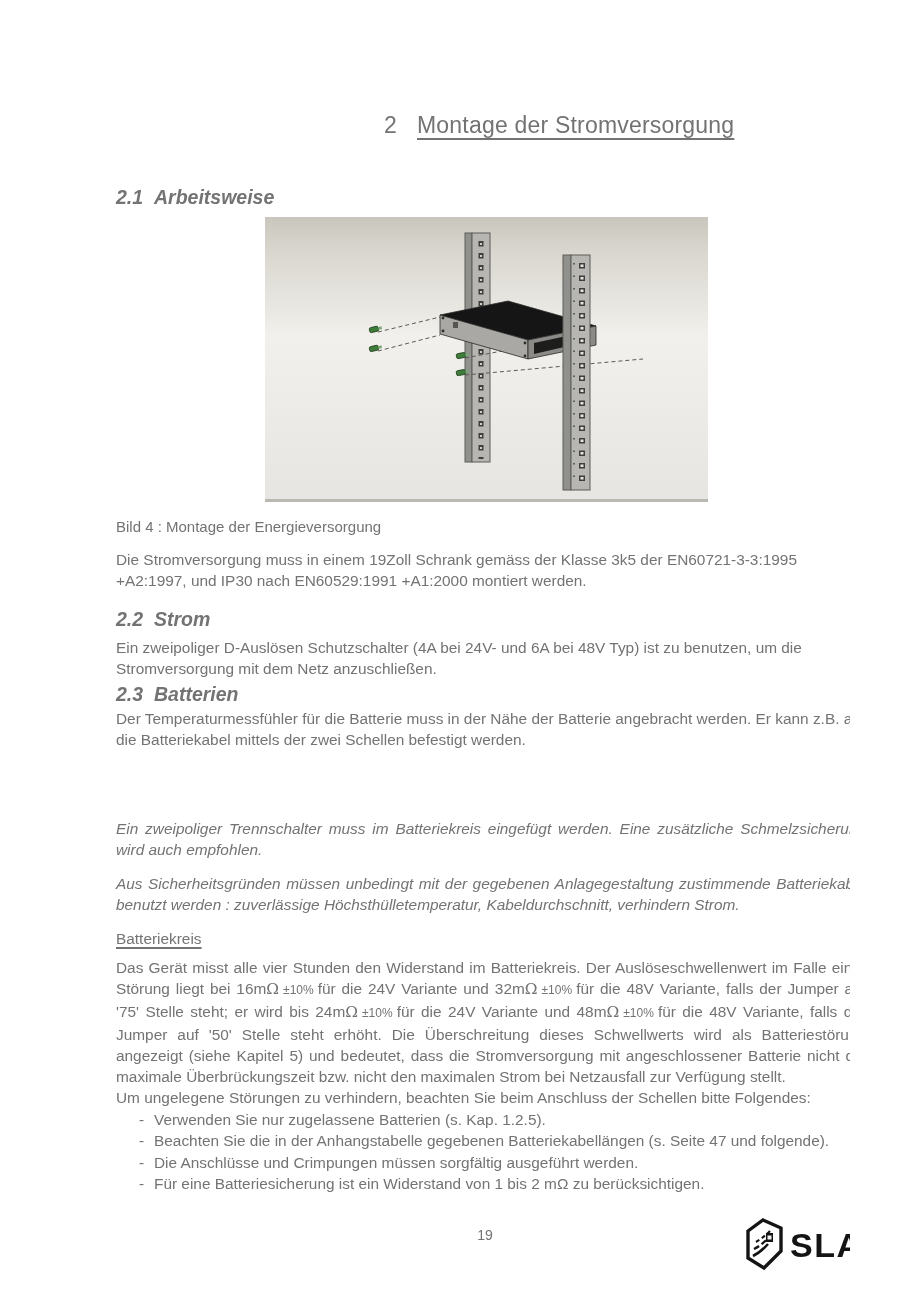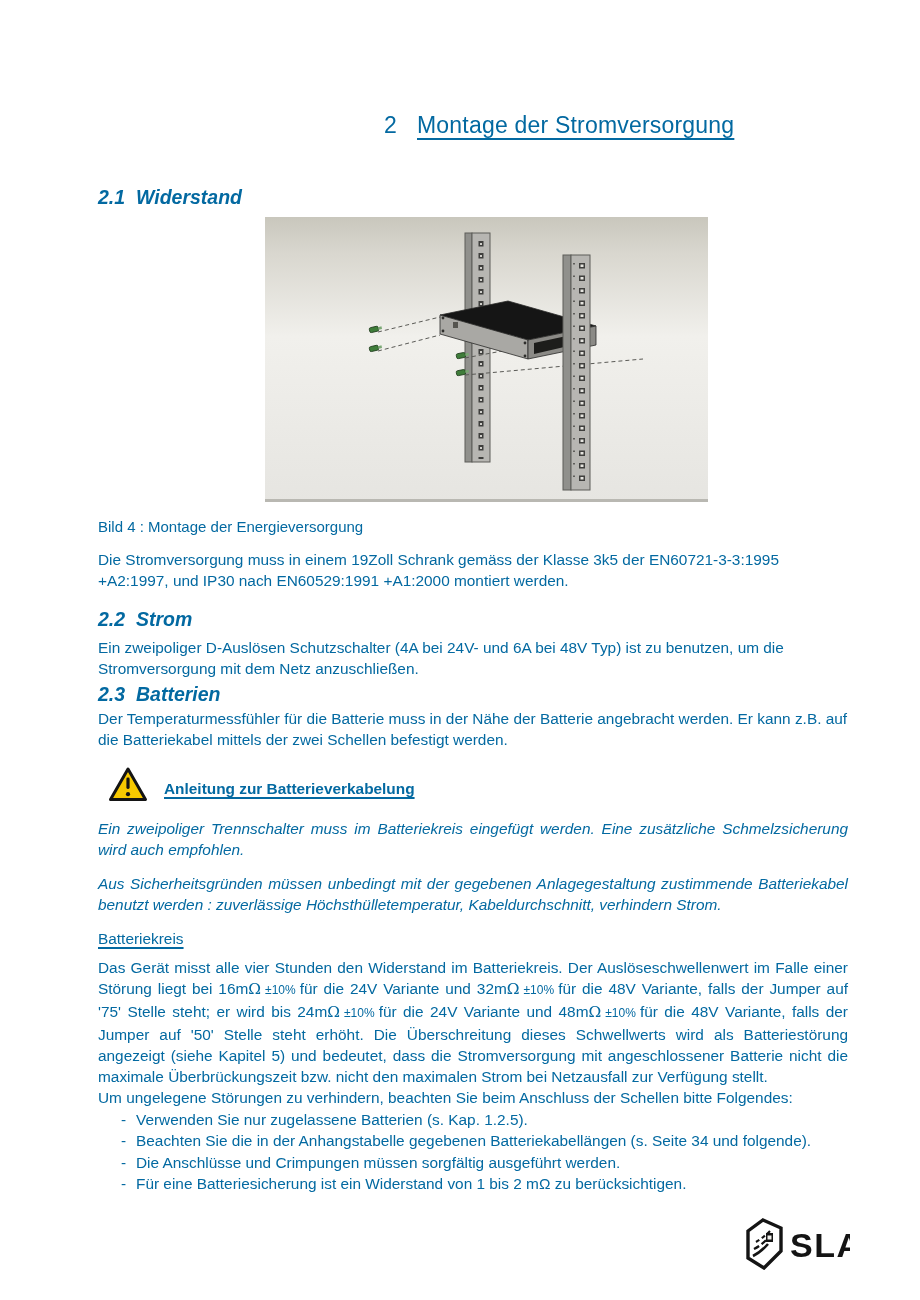"2 Montage der Stromversorgung" .page { color: #0369a1 -> #737373 }
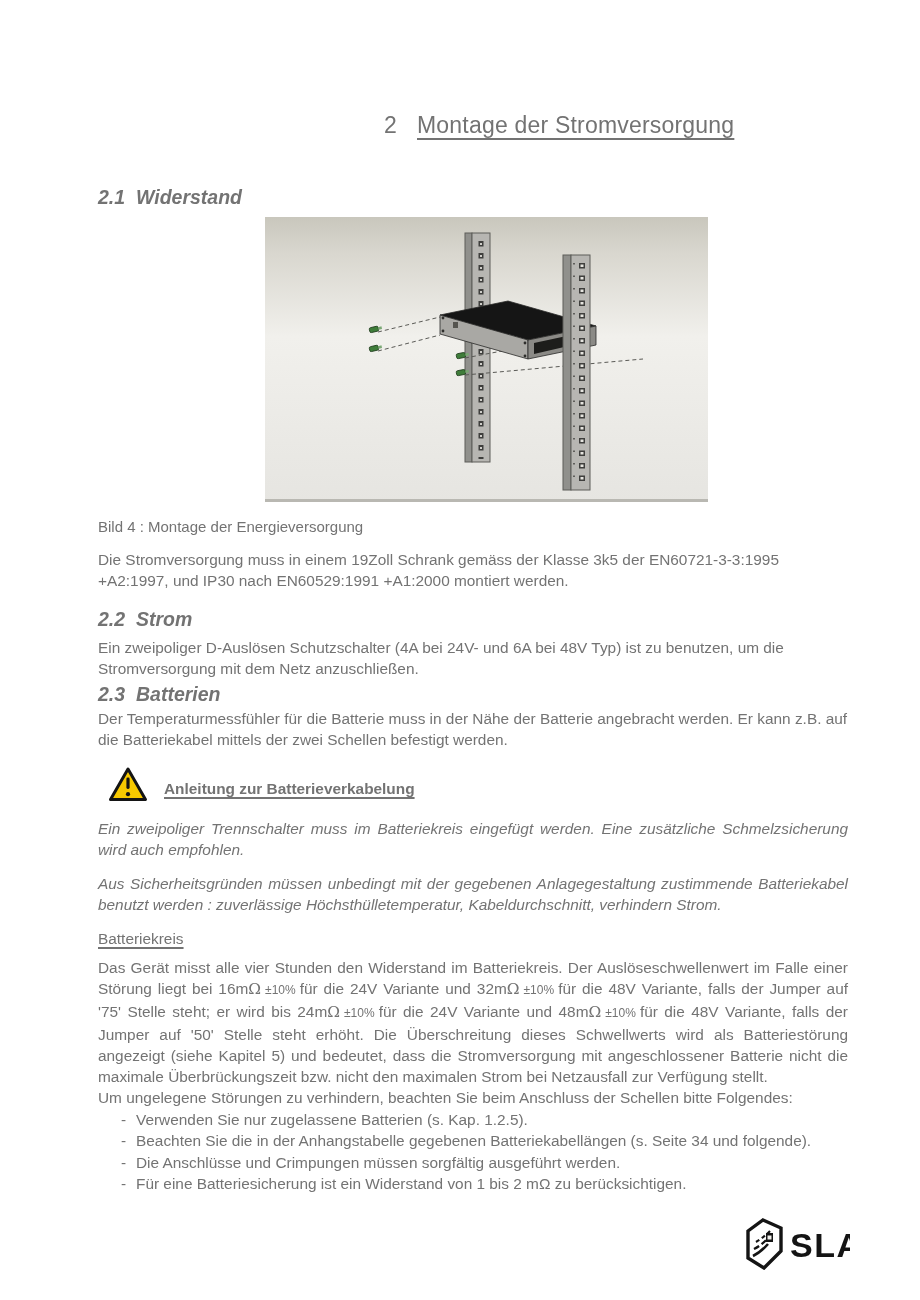"2.1" .col { left: 98px -> 116px }
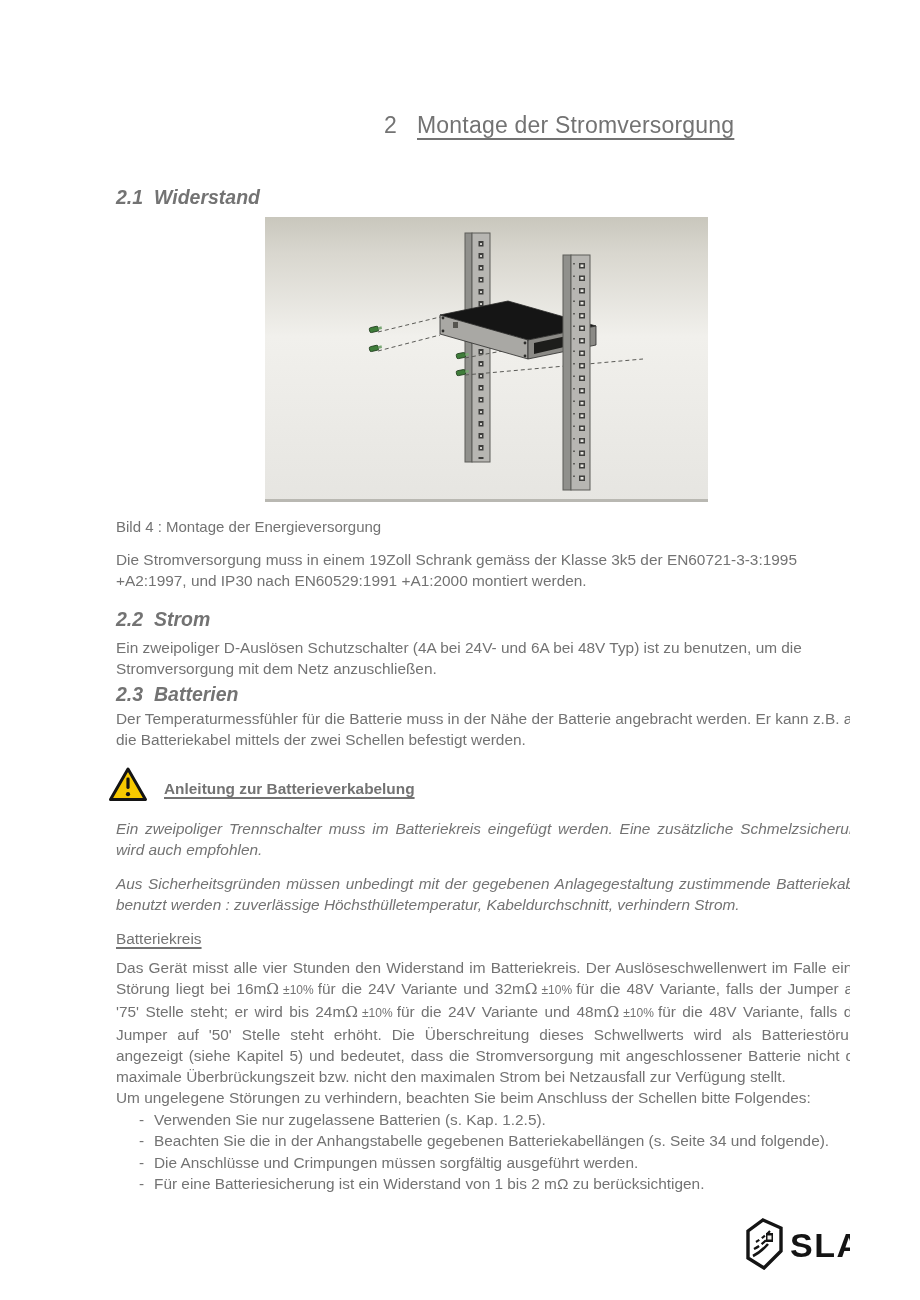"Widerstand" span { text: Widerstand -> Arbeitsweise }
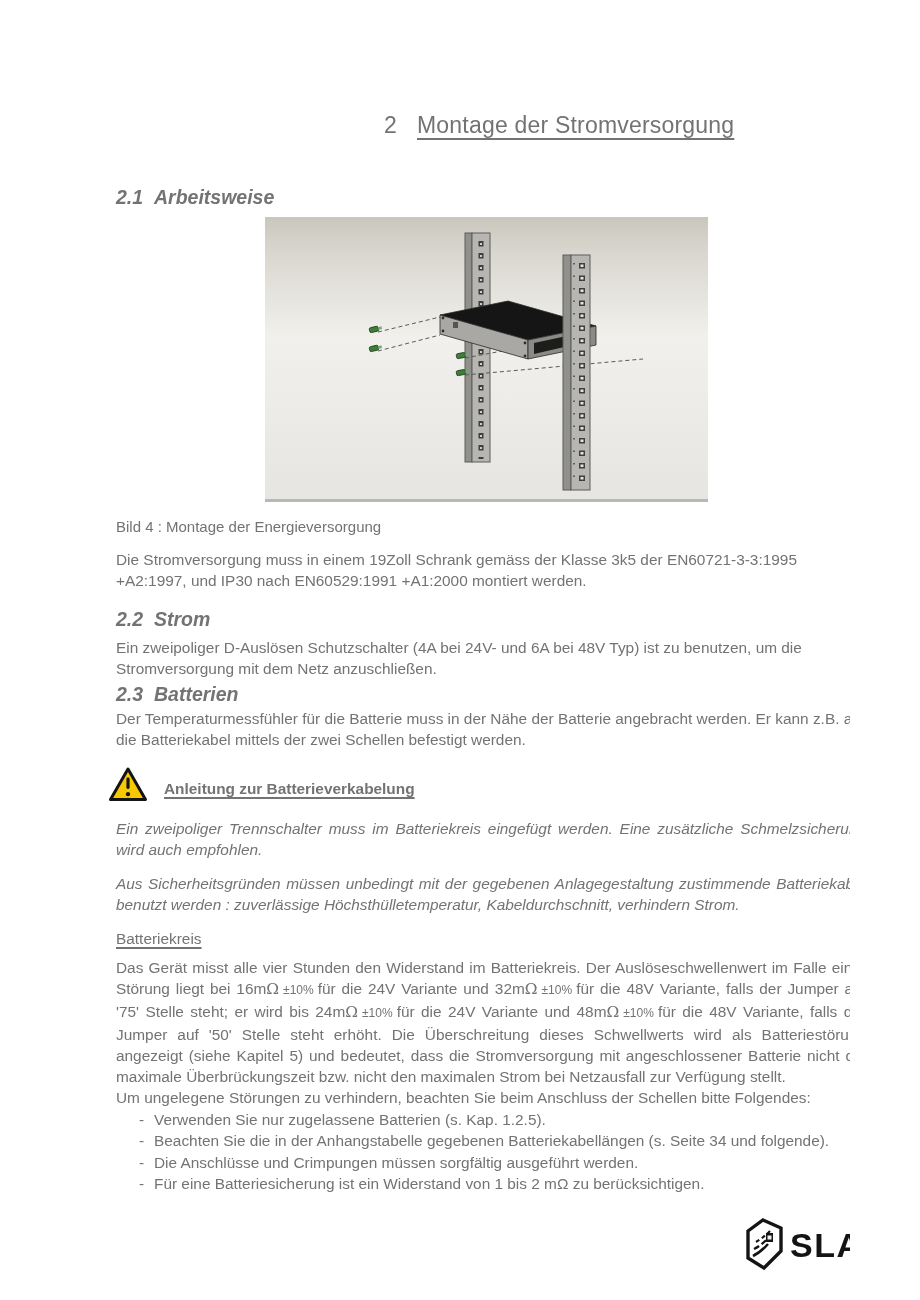"Anleitung zur Batterieverkabelung" div.abs { html: <div> <svg> <path></path> <rect></rect> <circle></circle> </svg> <span>Anleitung zur Batterieverkabelung</span> </div> -> none }
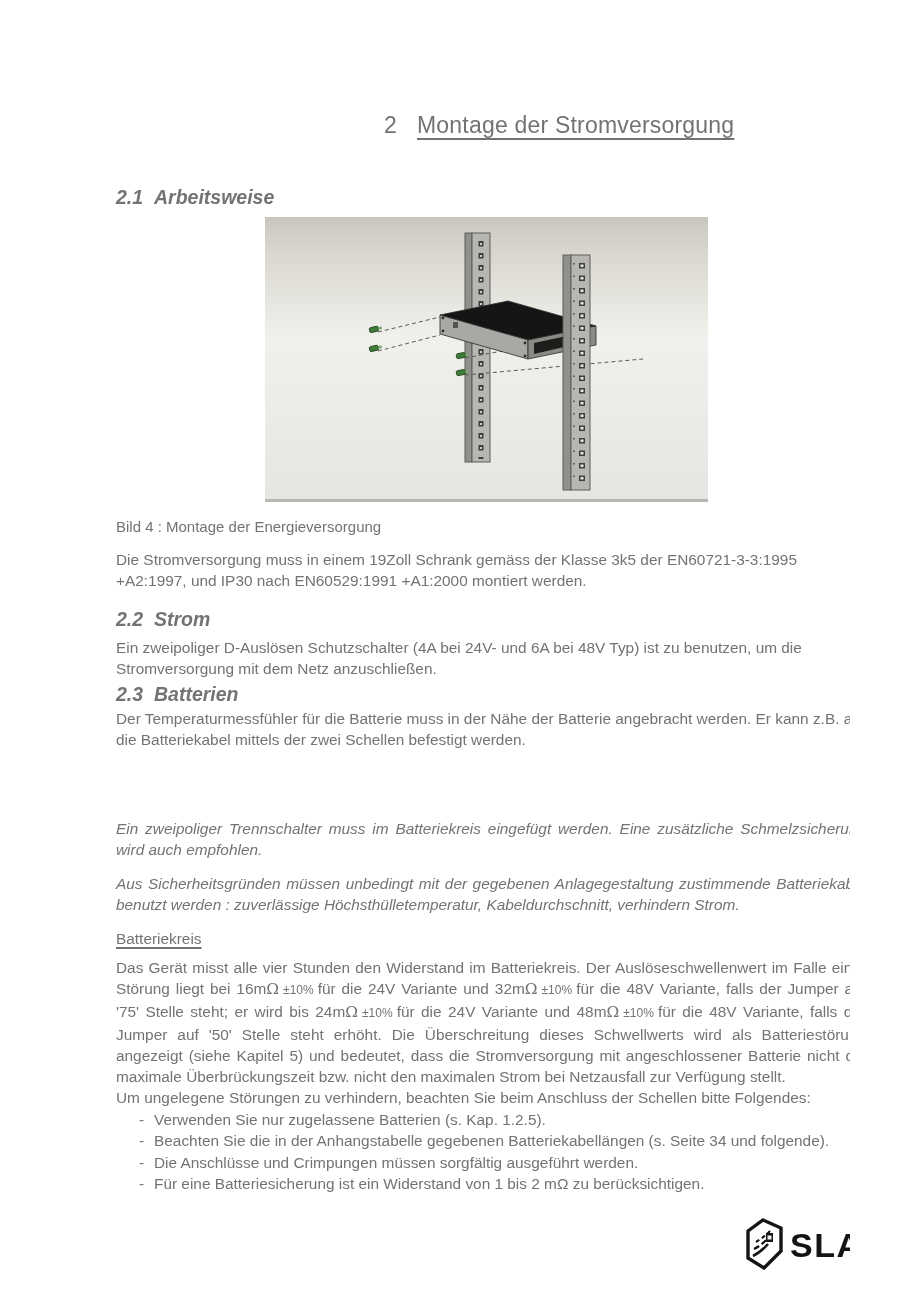"Beachten Sie die in der" span { text: 34 -> 47 }
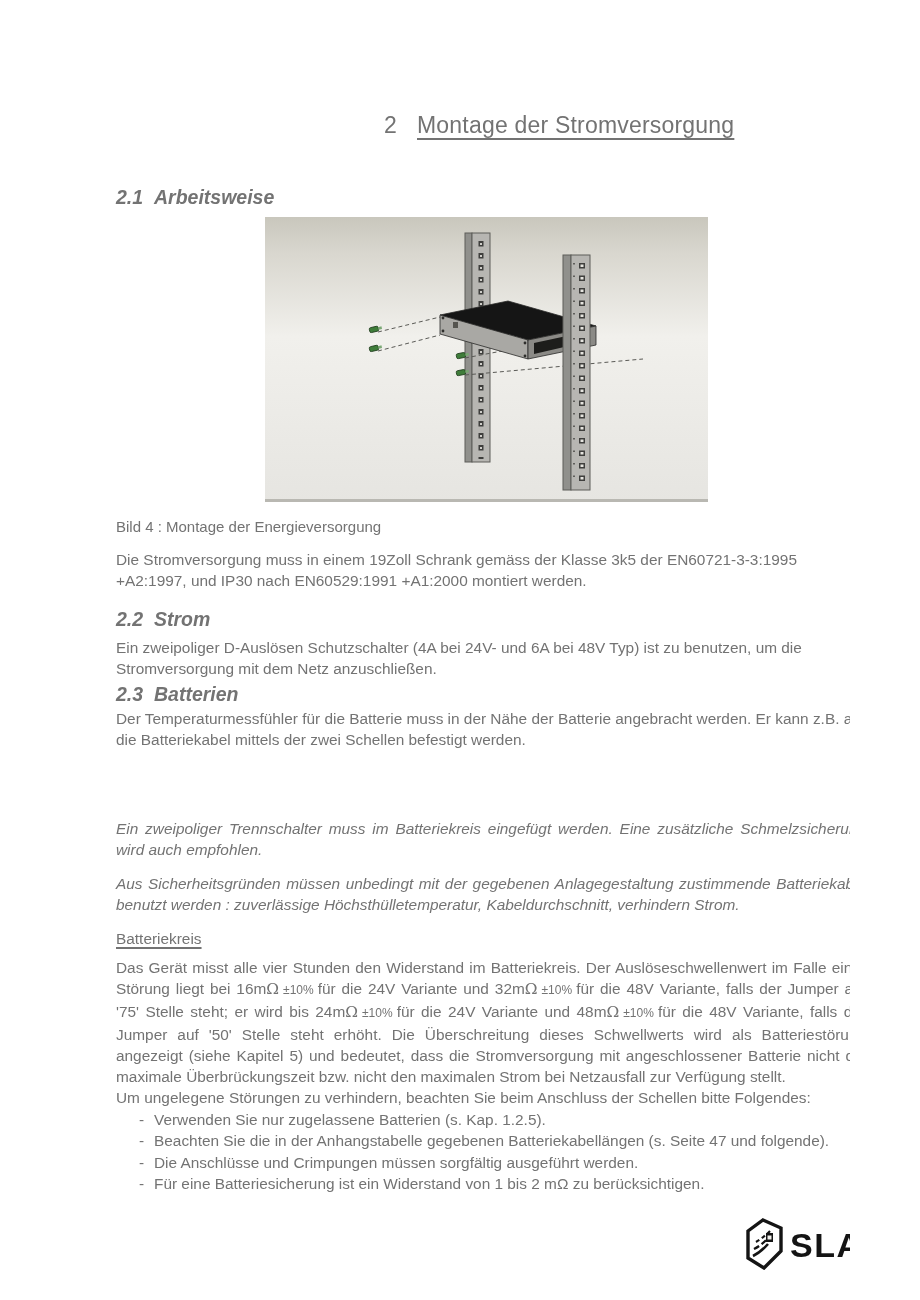"19" div.abs { html: none -> <div>19</div> }
